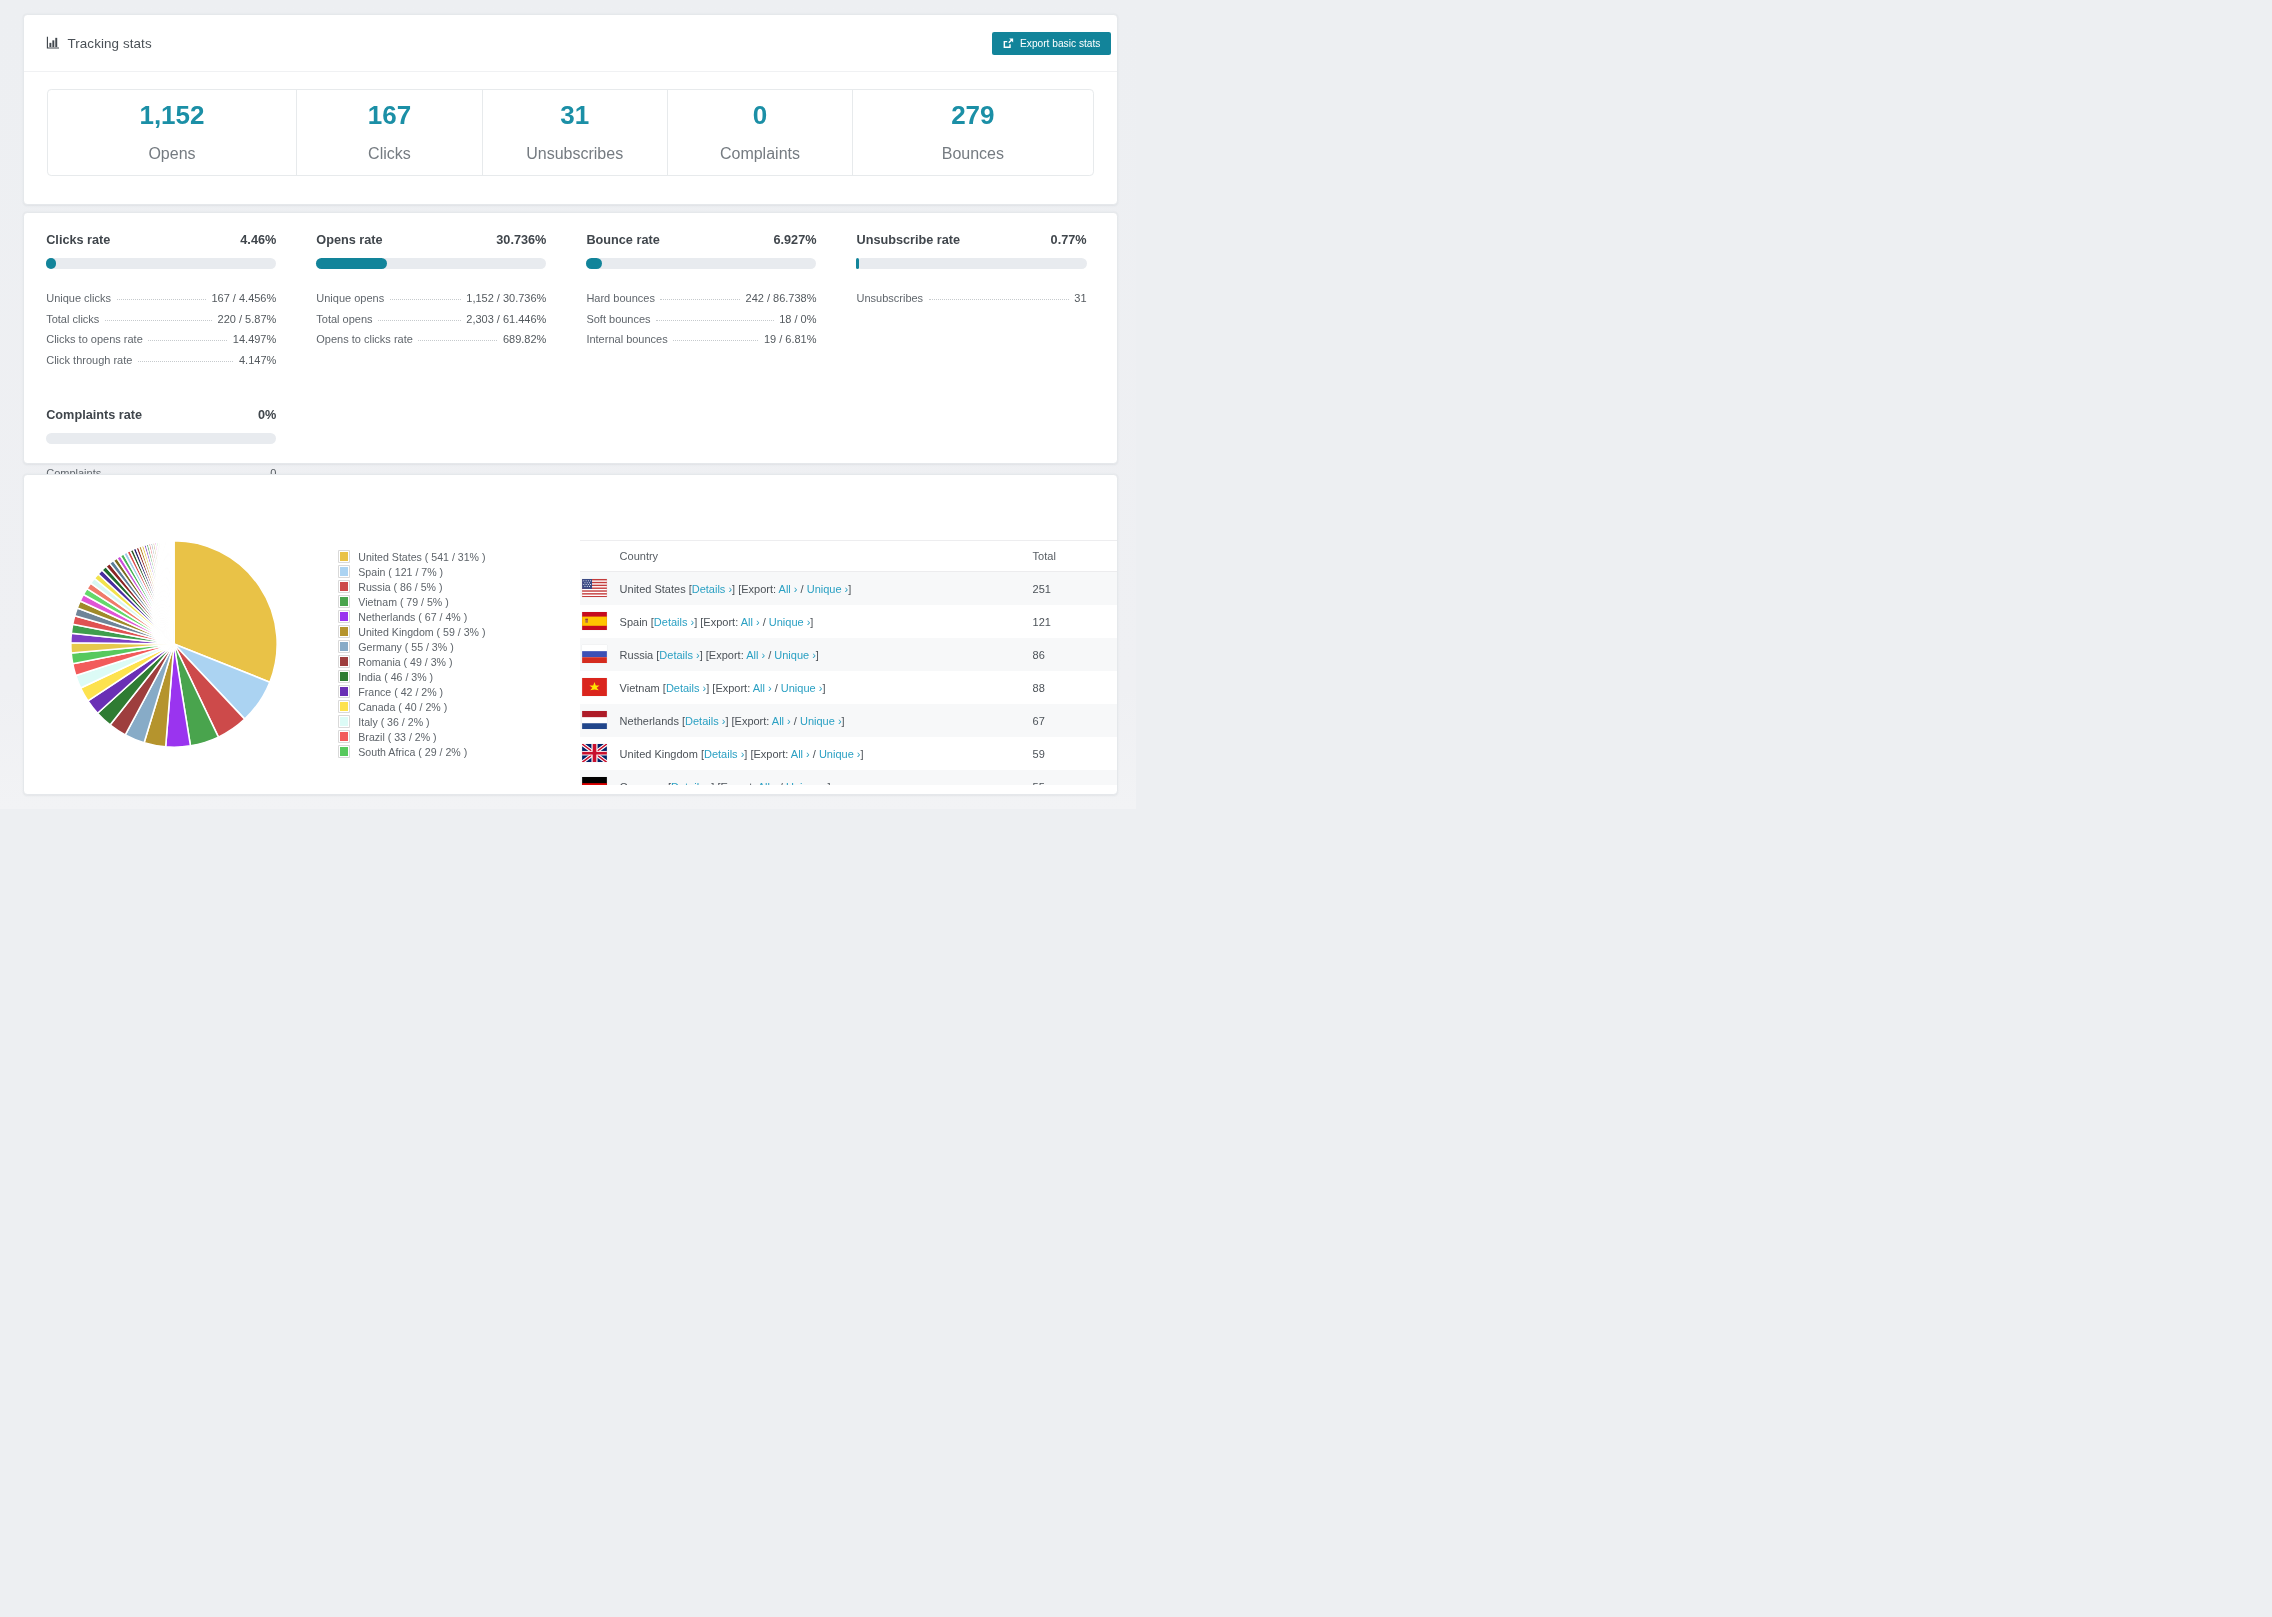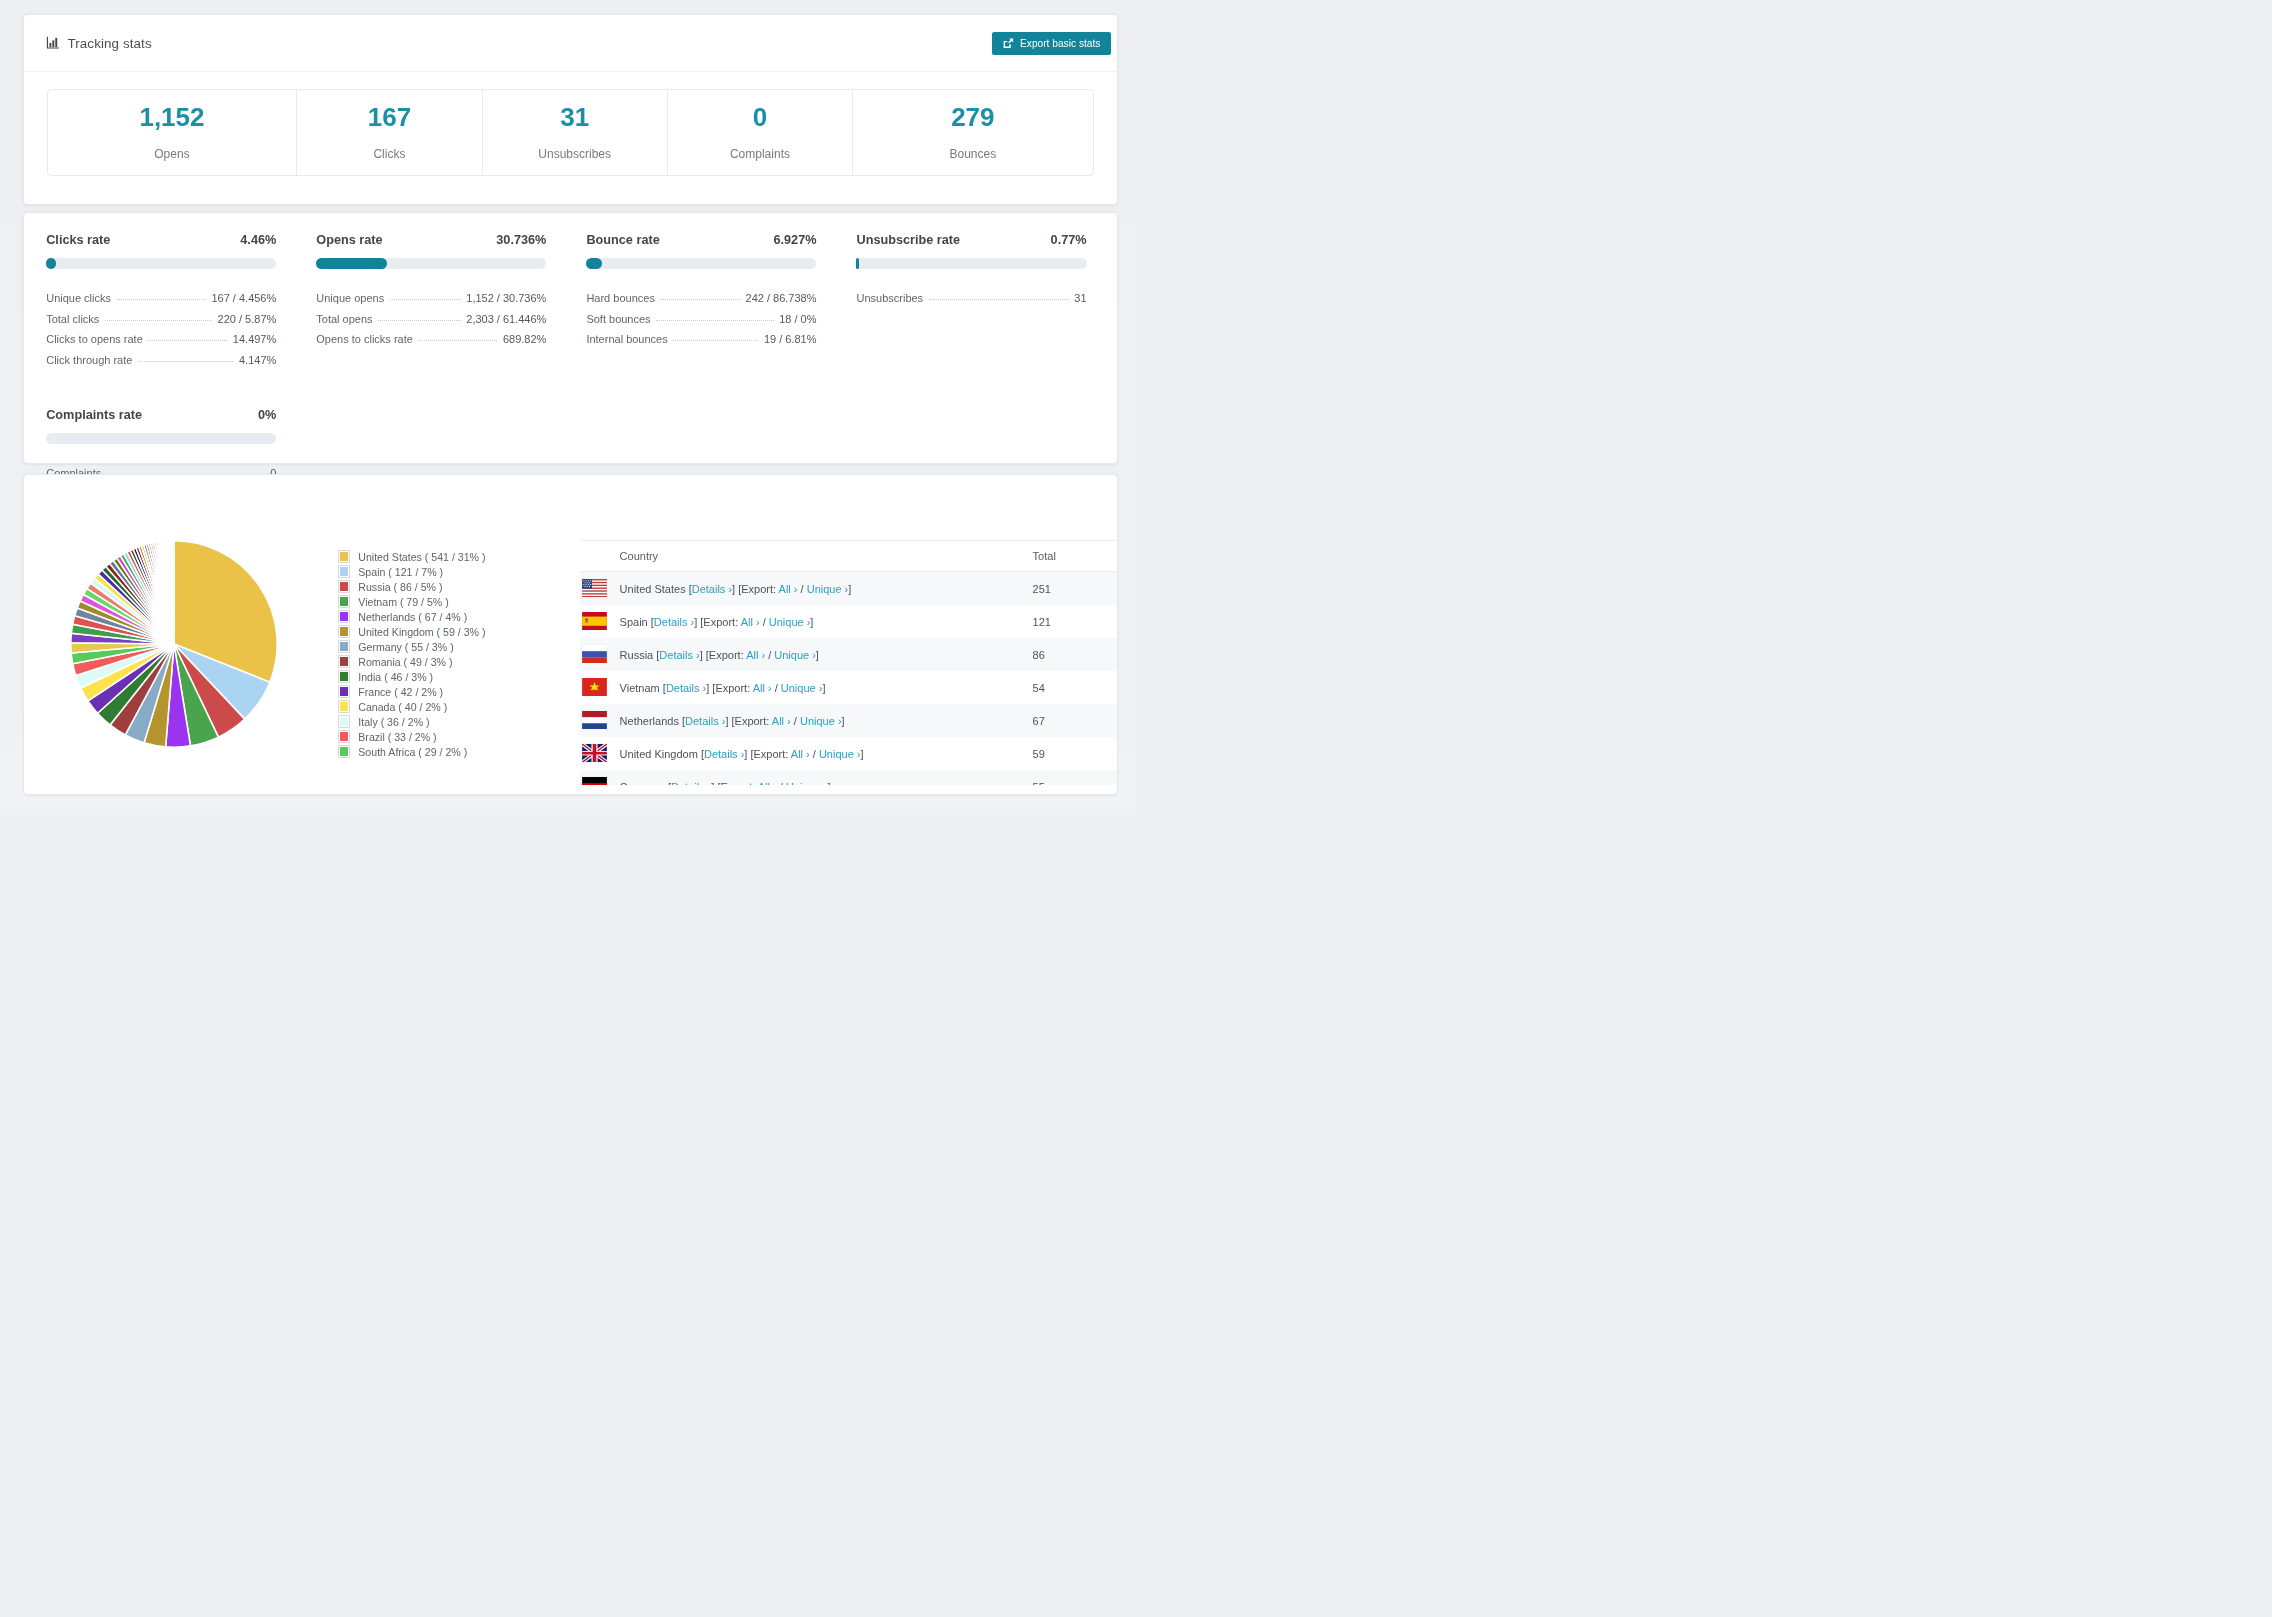"Opens" .sum-lbl { font-size: 12px -> 16px }
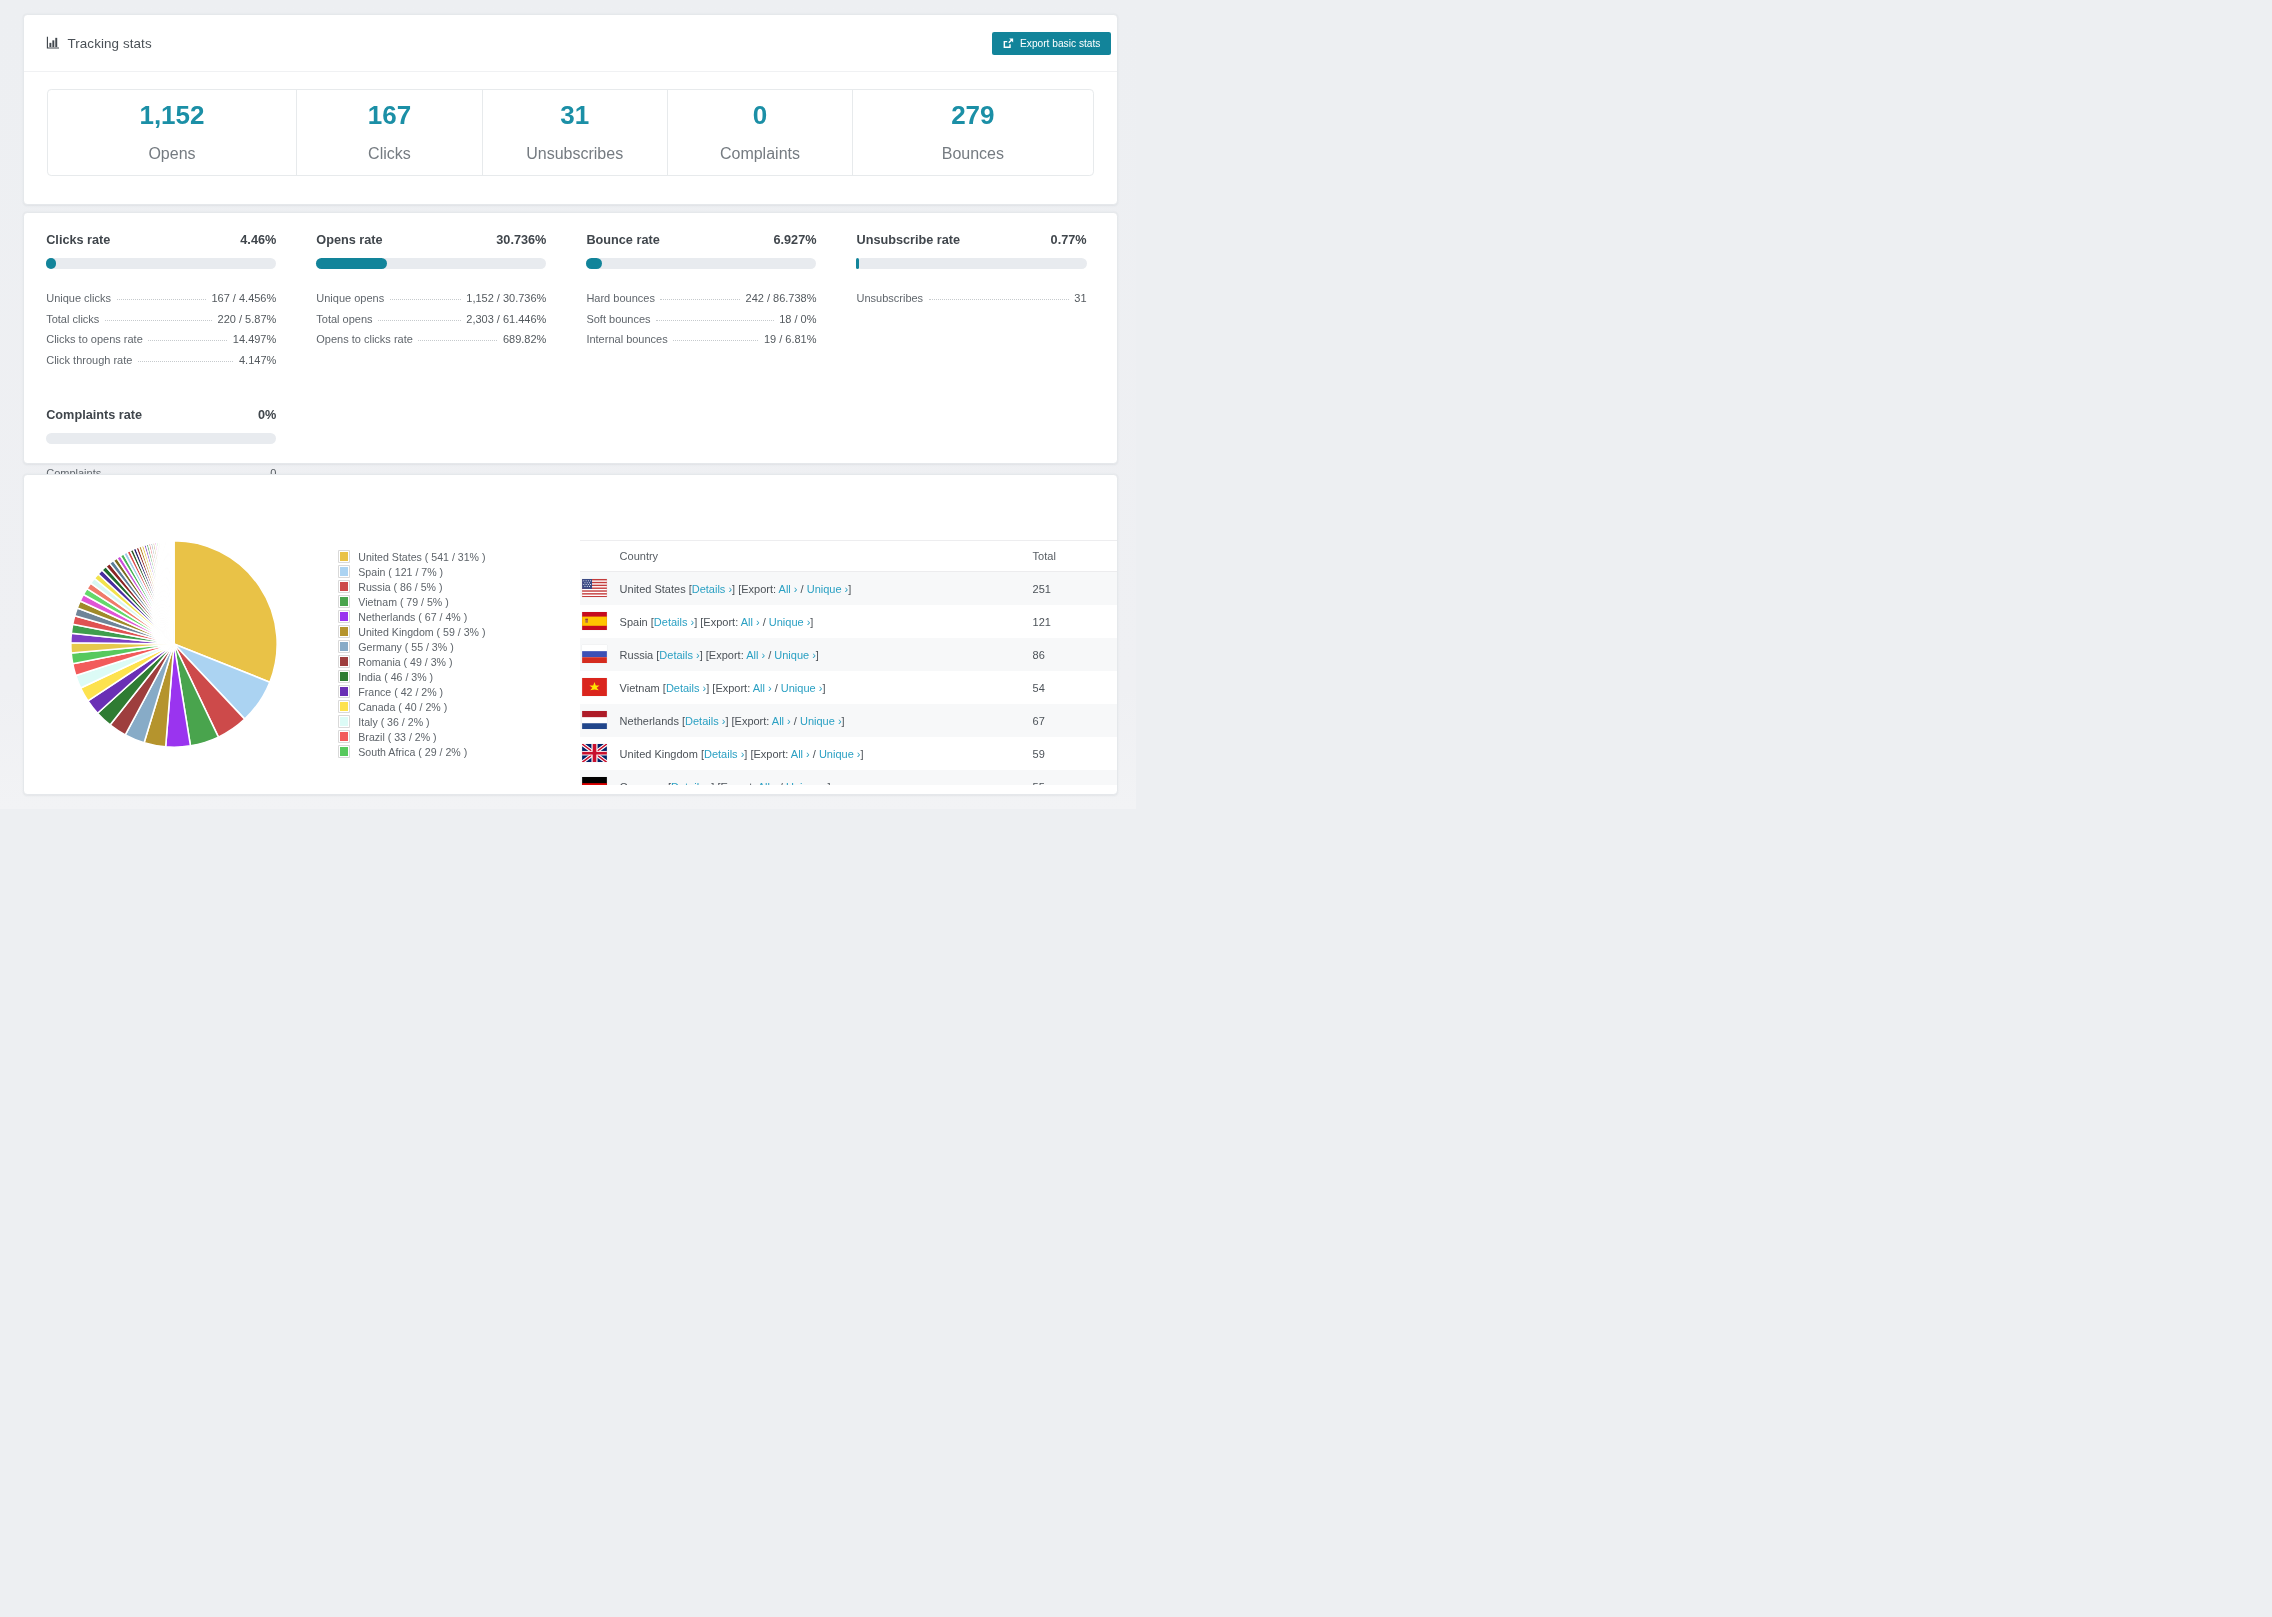"54" span.ttotal { text: 54 -> 88 }
